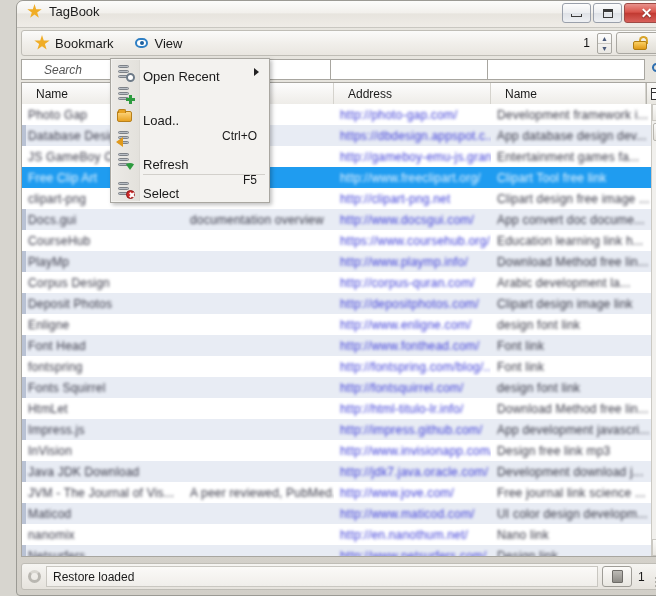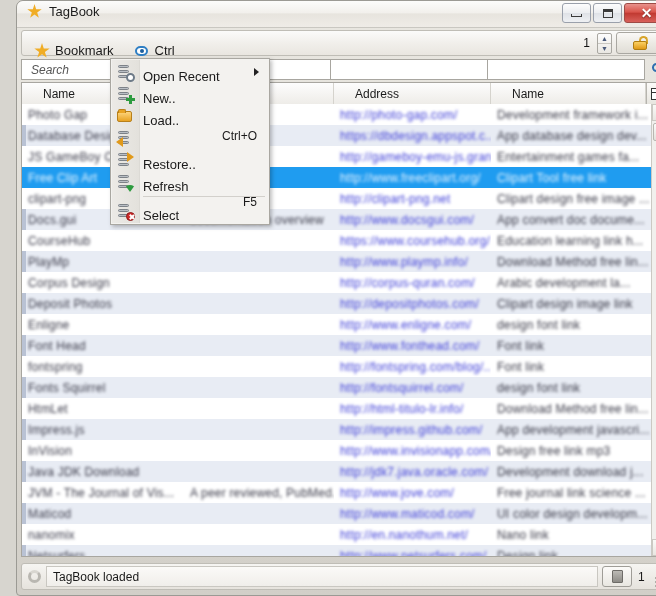"Bookmark" .tb-item { align-items: flex-start -> center }
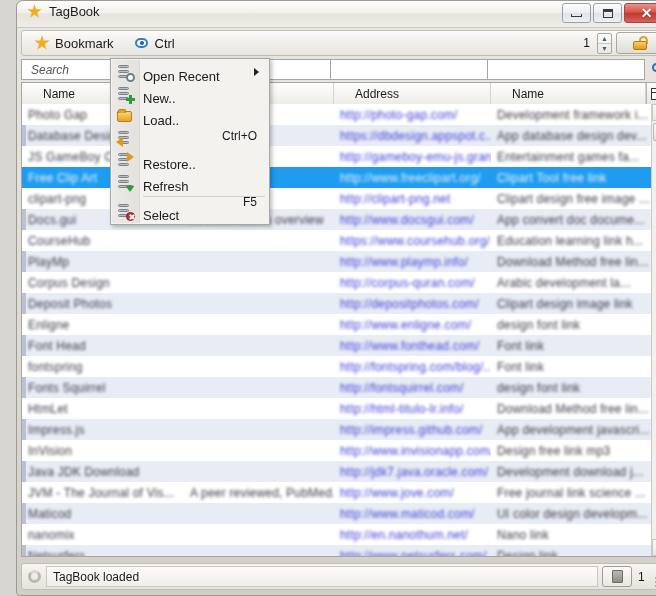"Ctrl" span { text: Ctrl -> View }
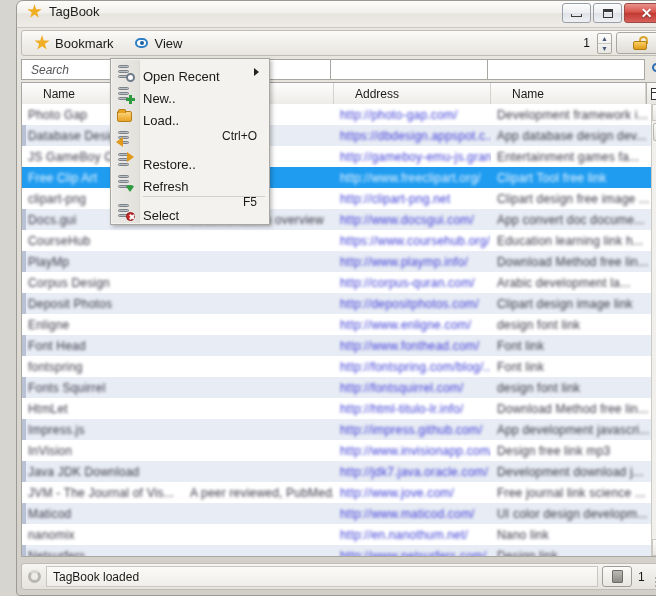"Search" .sfield { padding-left: 9px -> 22px }
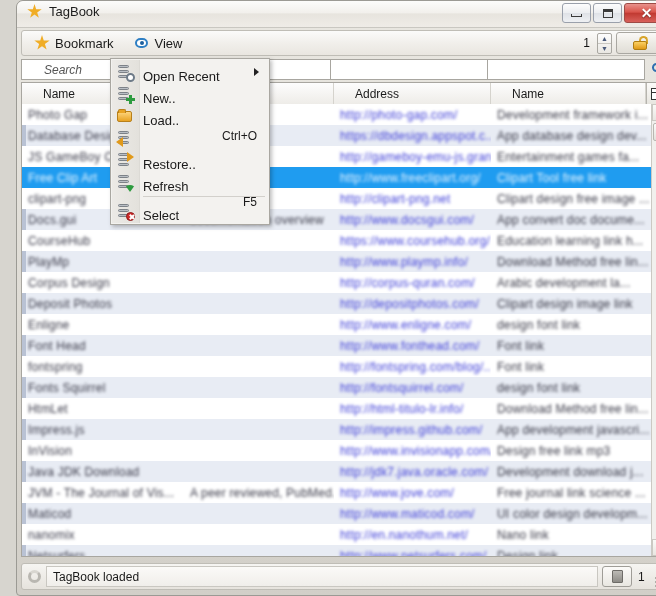"Name" .th { padding-left: 21px -> 14px }
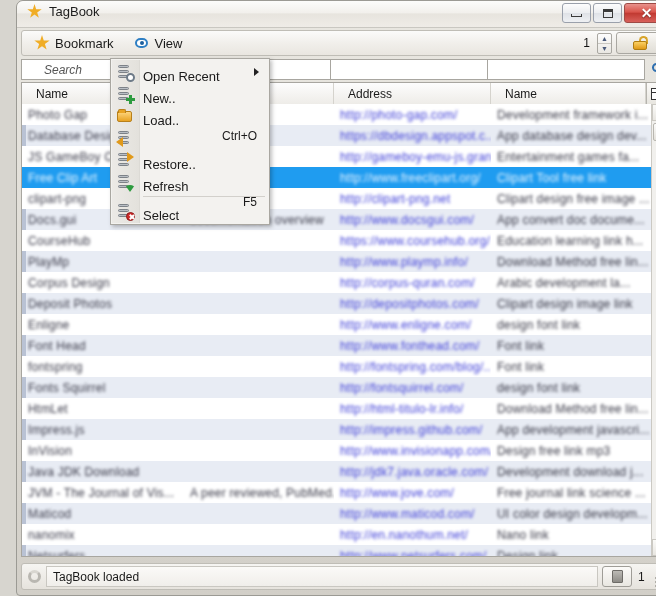"New.." span.mi-label { html: <span>New..</span> -> none }
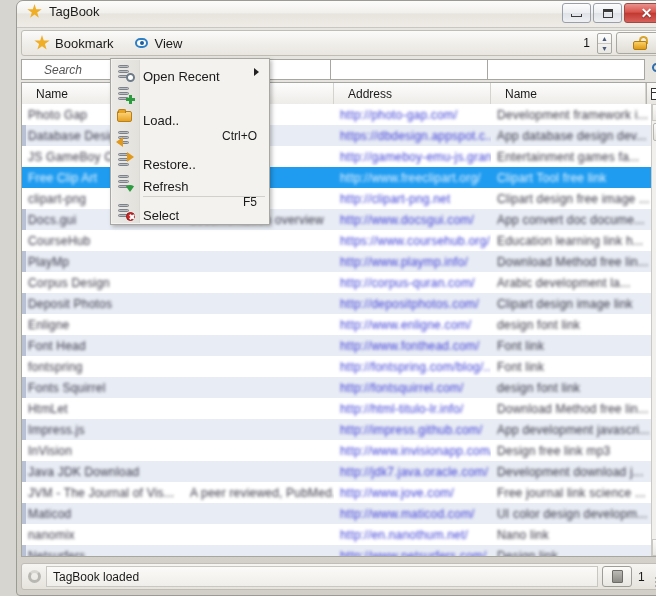"Restore.." div.mi { html: <div> <span> <span><span><i></i><i></i><i></i></span><span></span></span> </span> <span>Restore..</span> <span></span> </div> -> none }
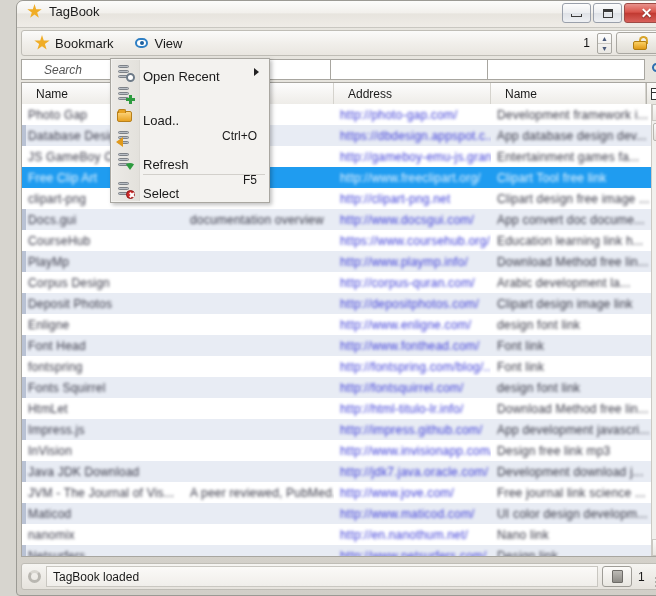"TagBook loaded" div { text: TagBook -> Restore }
